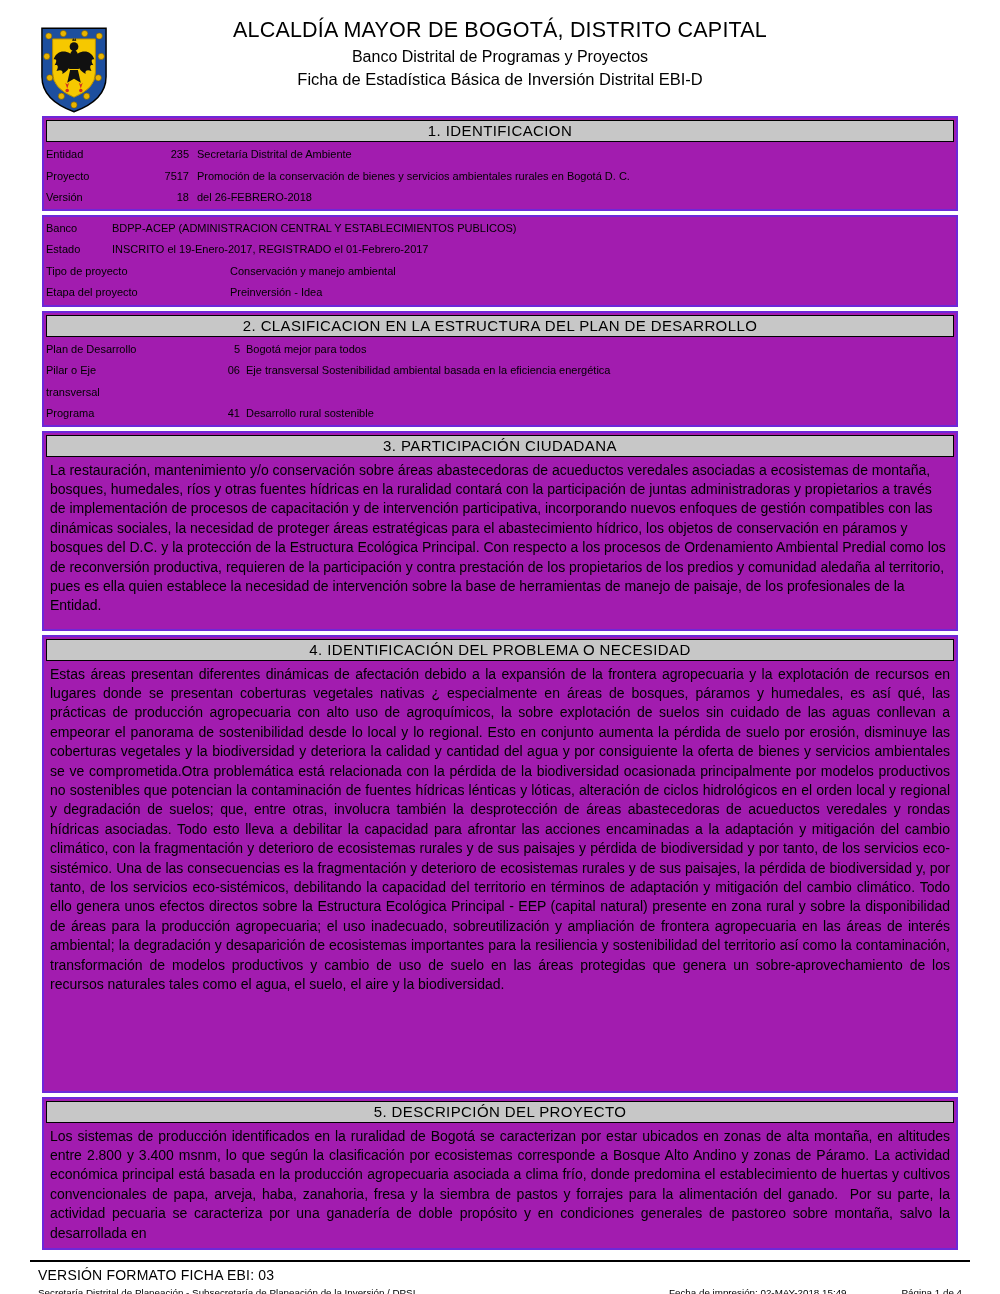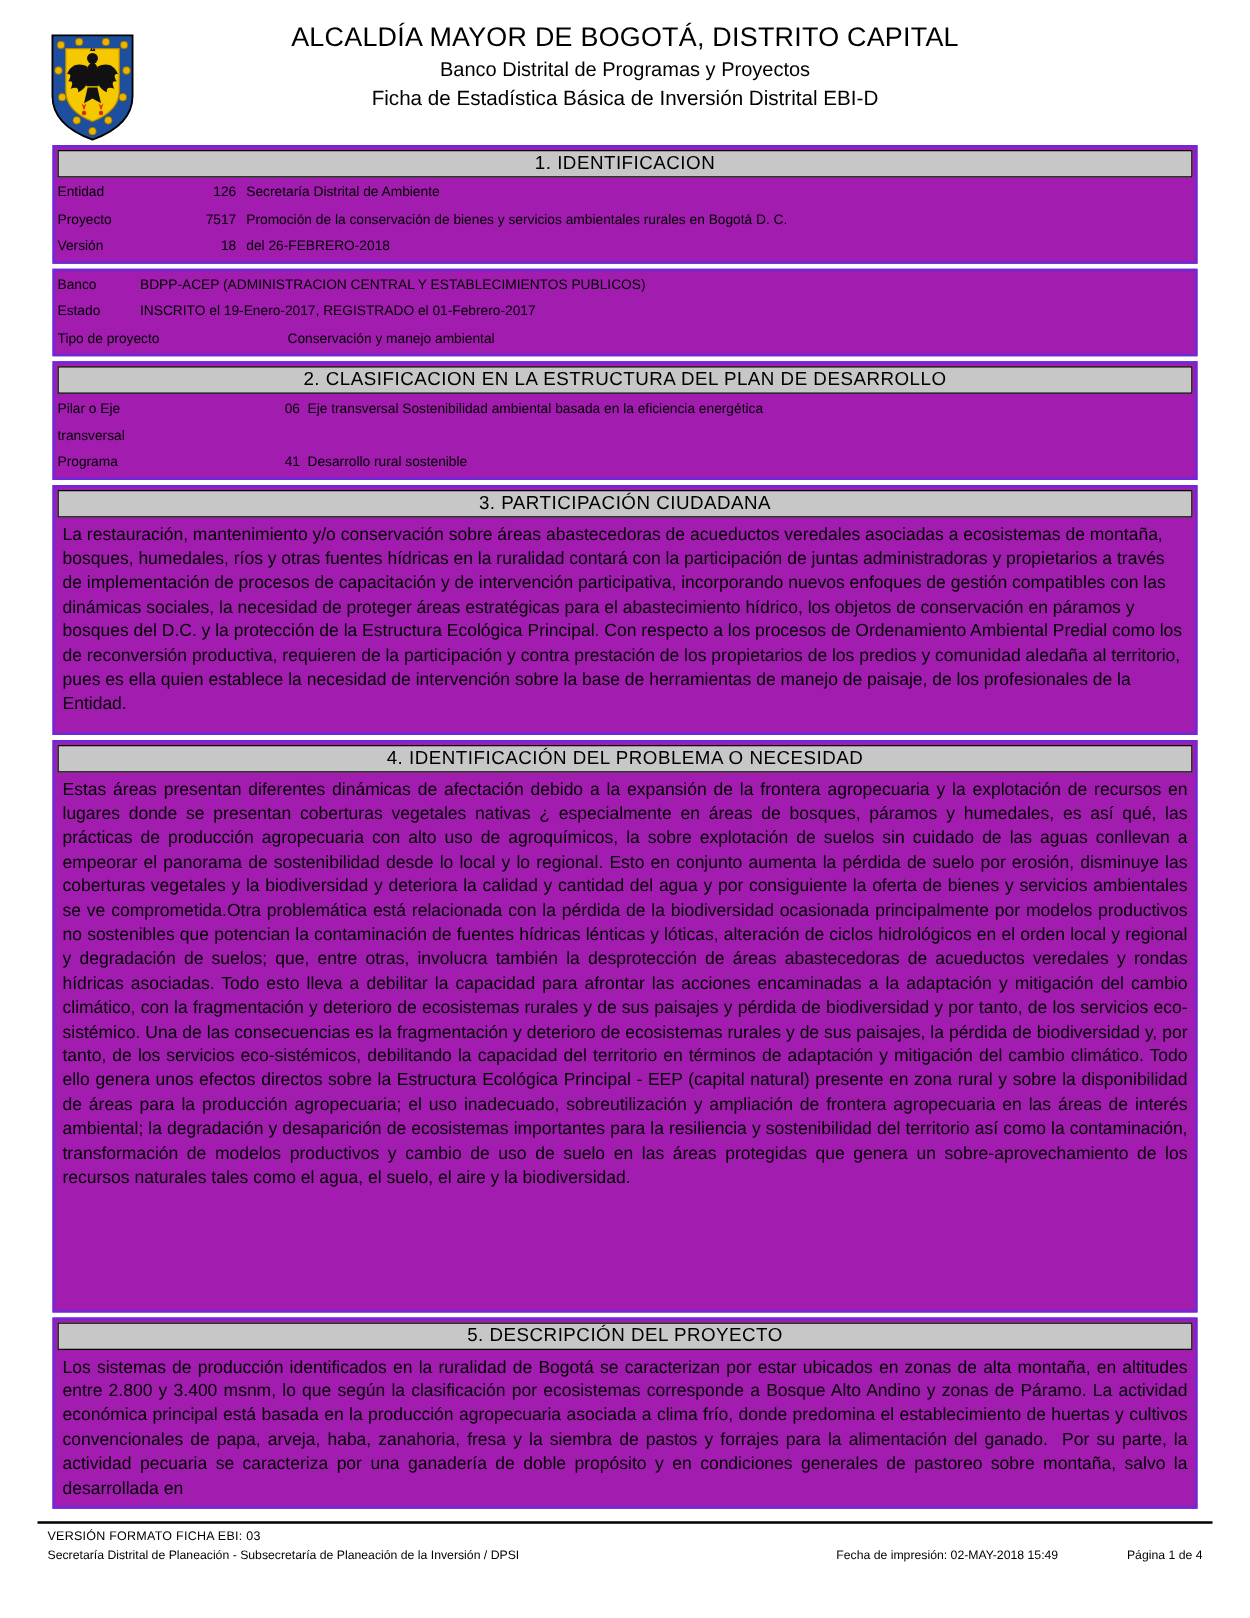"126" span.code { text: 126 -> 235 }
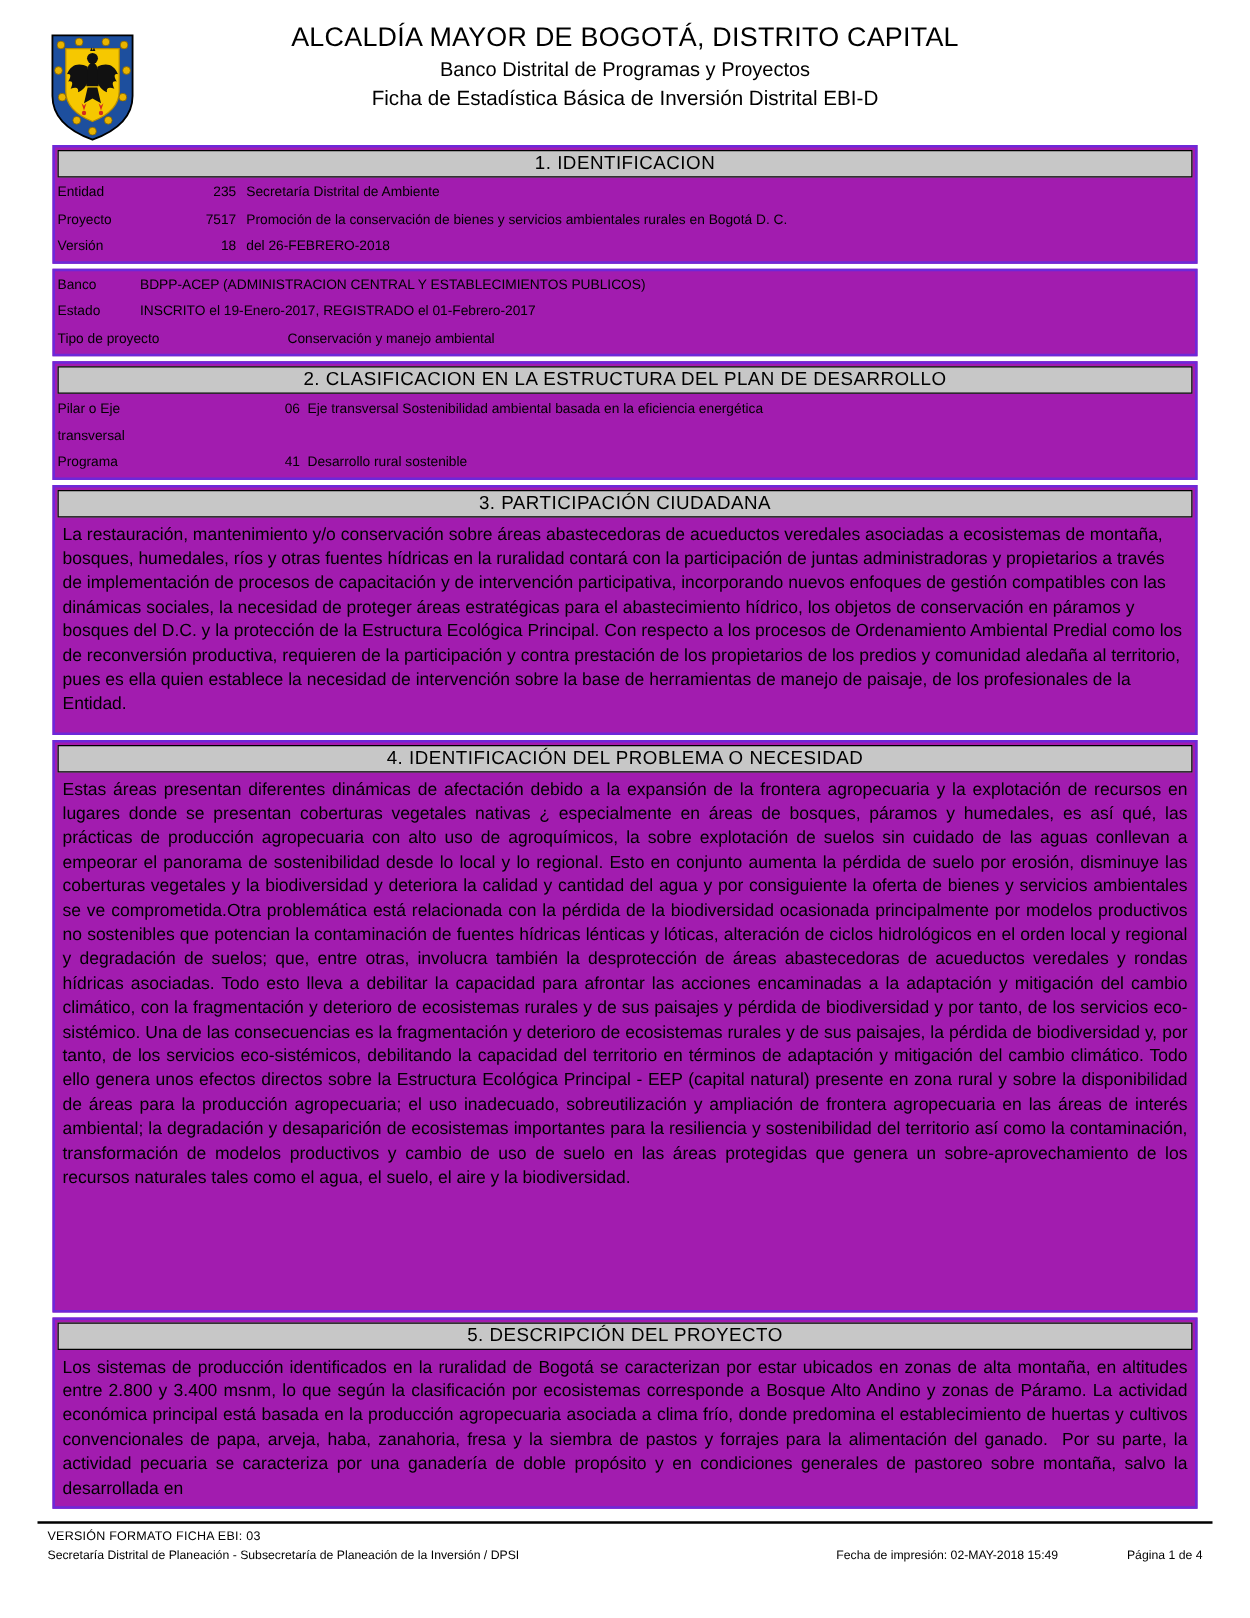"Etapa del proyecto" div.kvrow { html: none -> <div> <span>Etapa del proyecto</span> <span>Preinversión - Idea</span> </div> }
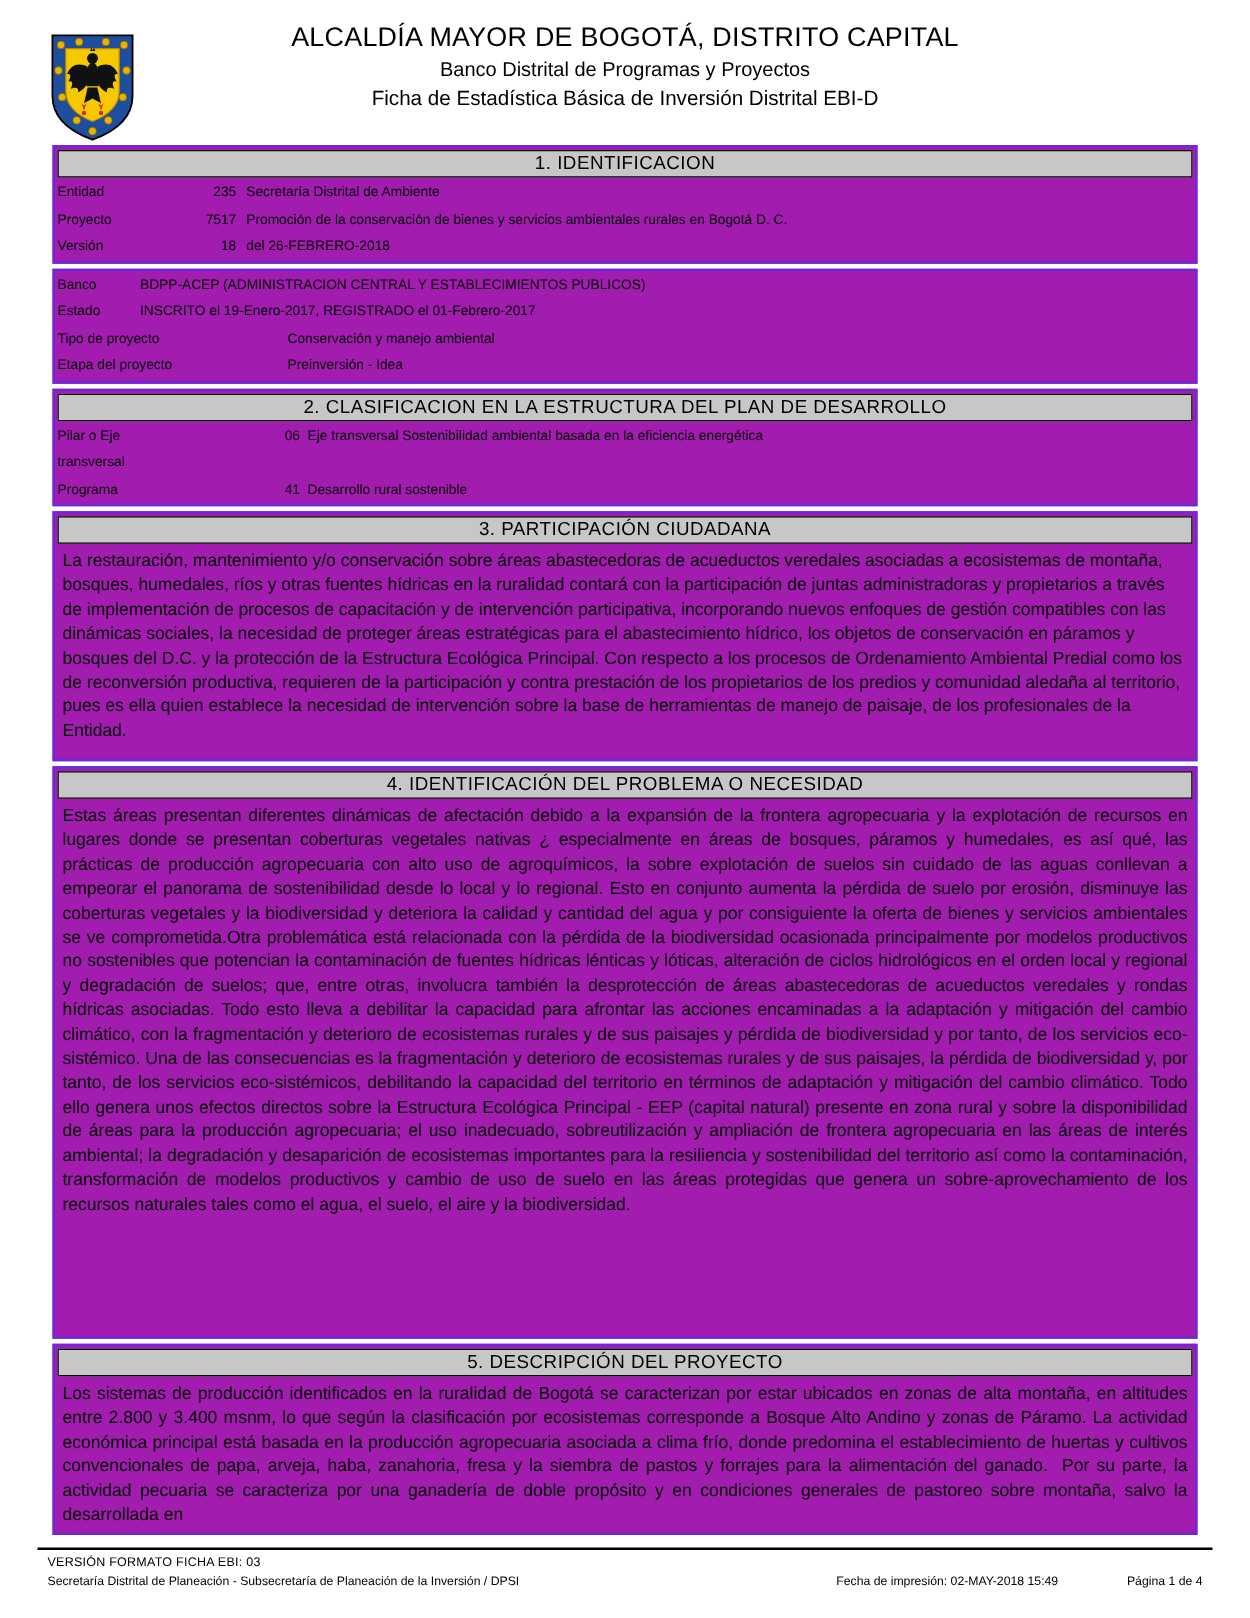"Plan de Desarrollo" div.kvrow { html: none -> <div> <span>Plan de Desarrollo</span> <span>5</span> <span>Bogotá mejor para todos</span> </div> }
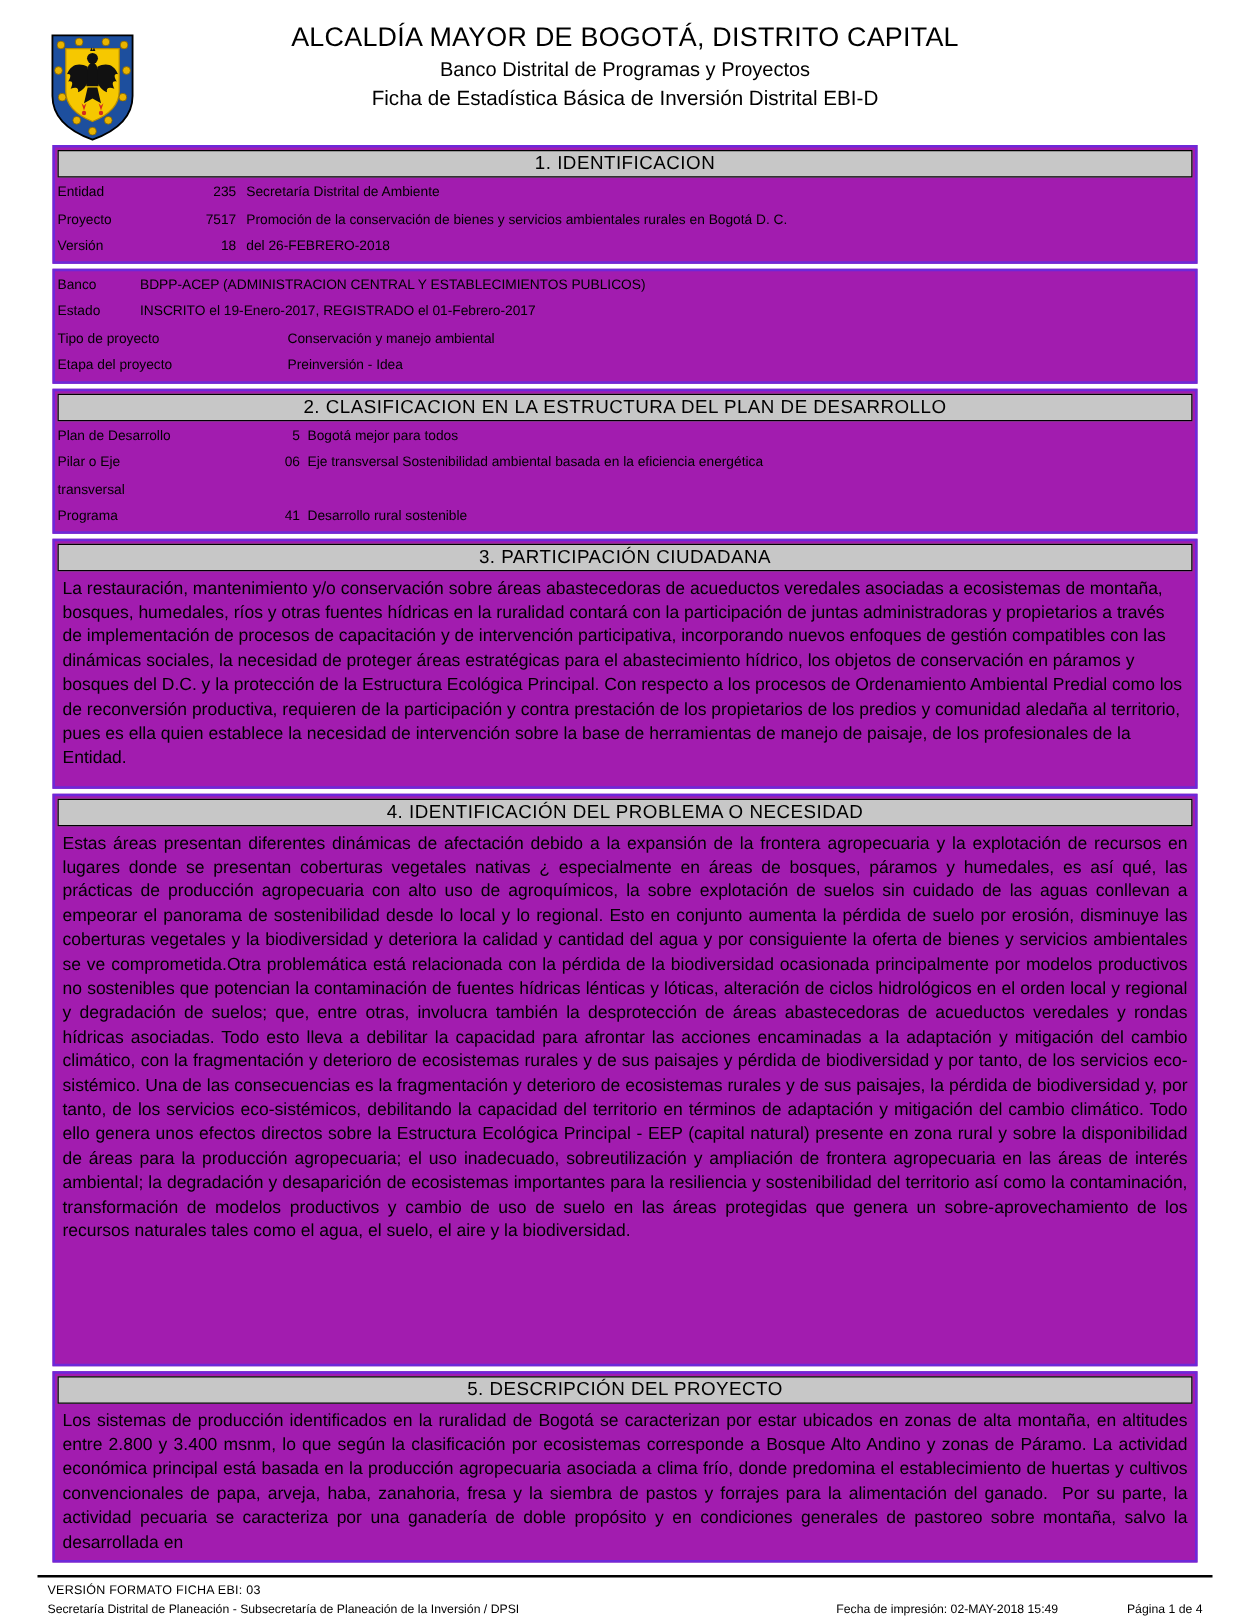"VERSIÓN FORMATO FICHA EBI: 03" .footer-version { font-size: 10px -> 14px }
